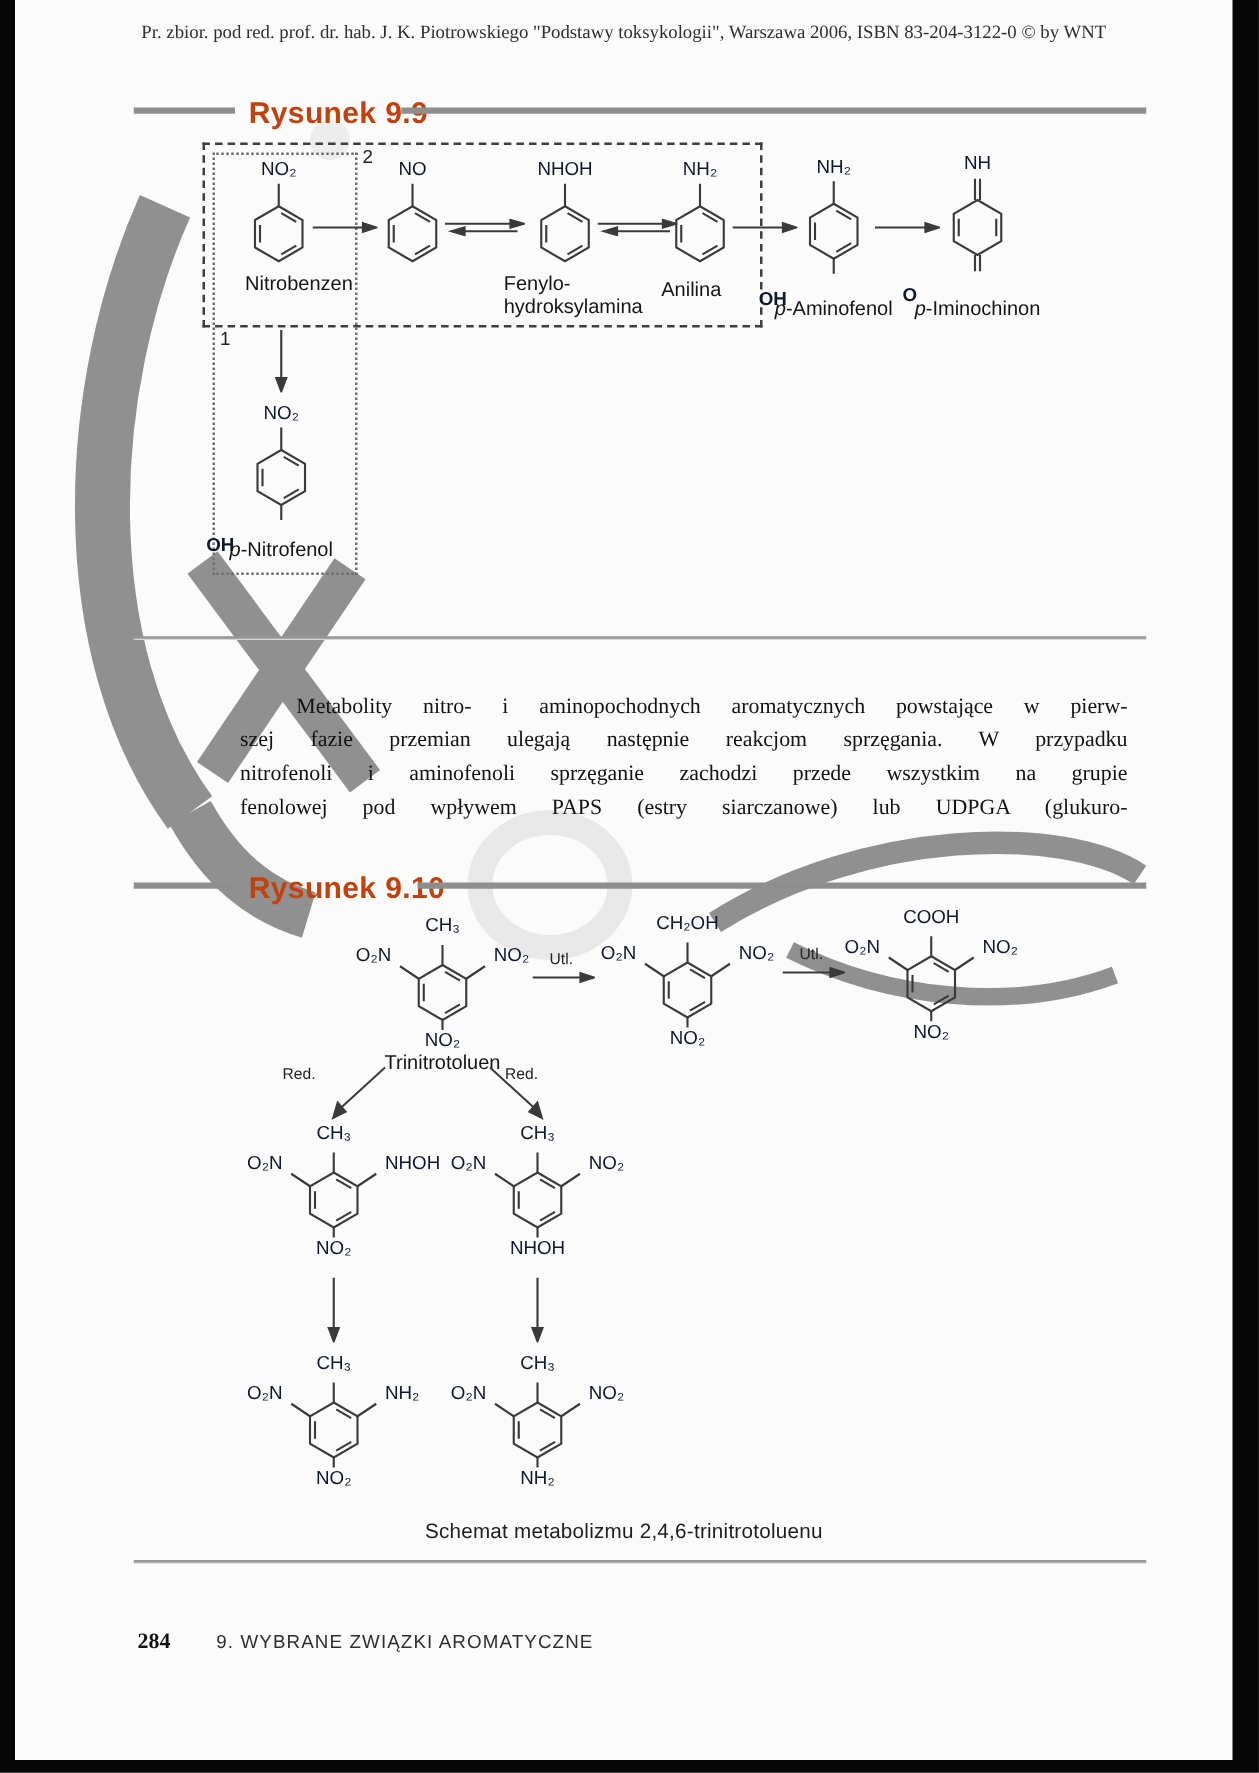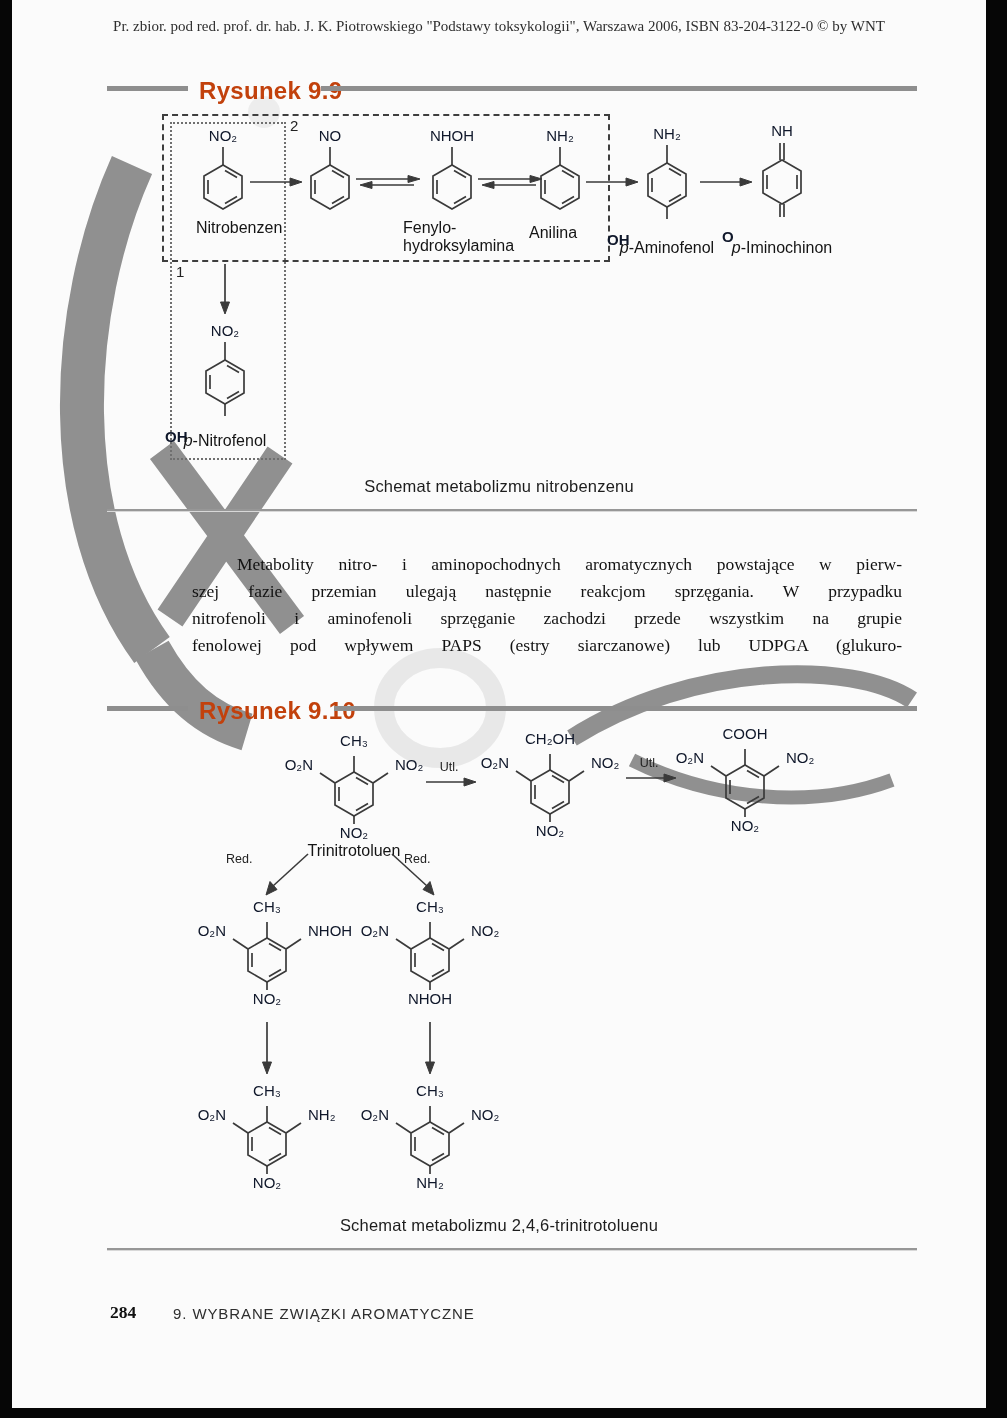"Schemat metabolizmu nitrobenzenu" div.abs { html: <div>Schemat metabolizmu nitrobenzenu</div> -> none }
